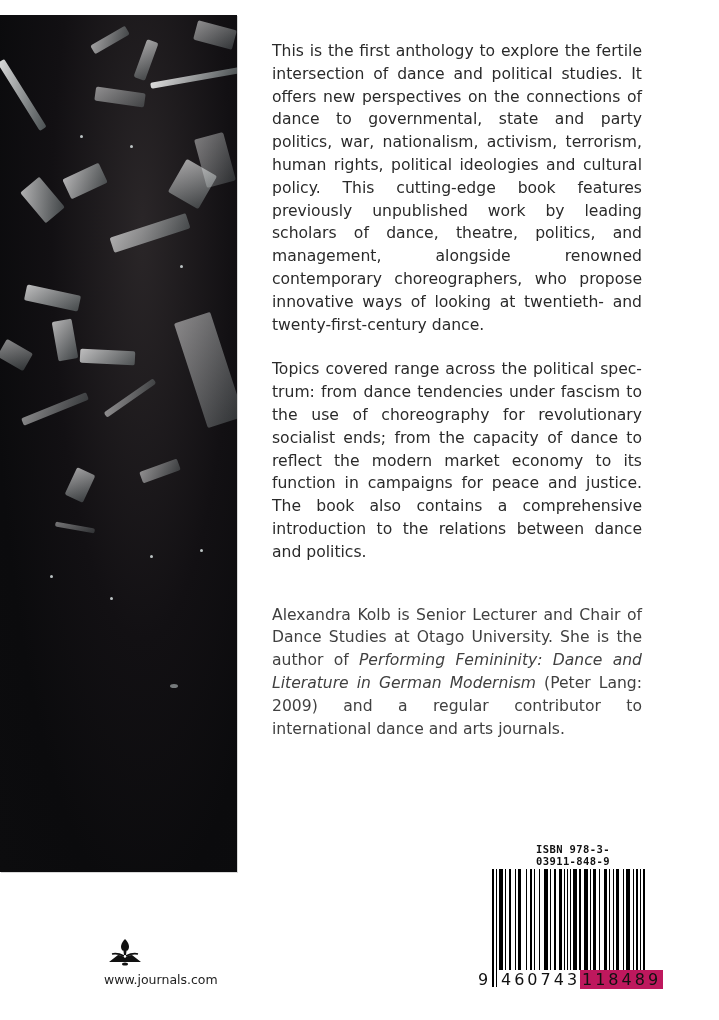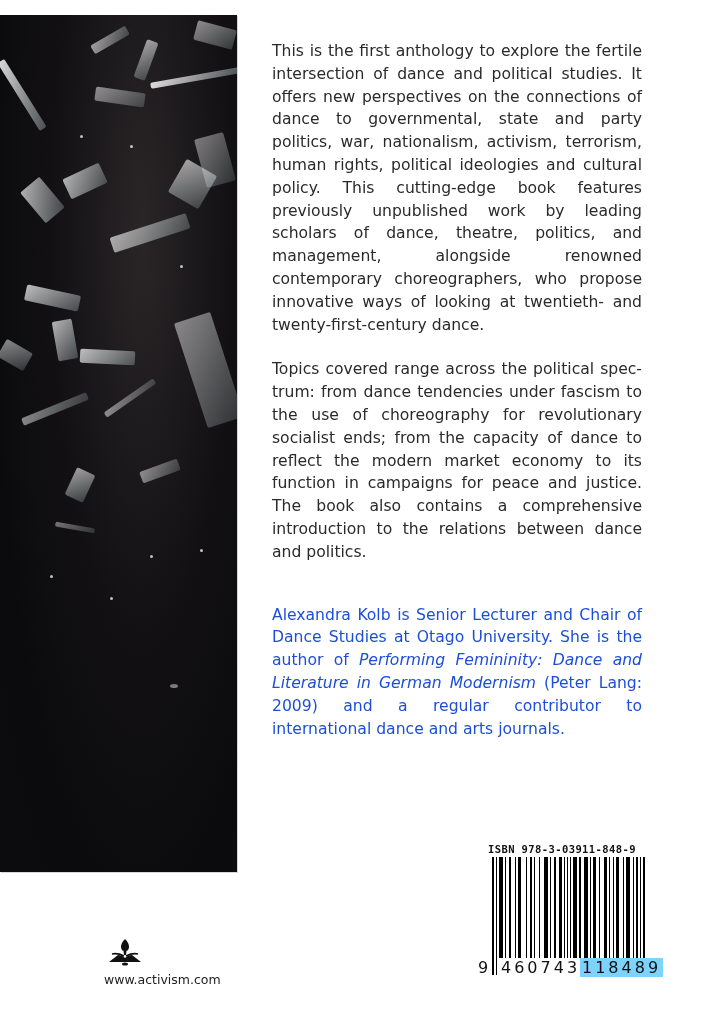"Alexandra Kolb is Senior Lecturer" .para3 { color: #1d4ed8 -> #404040 }
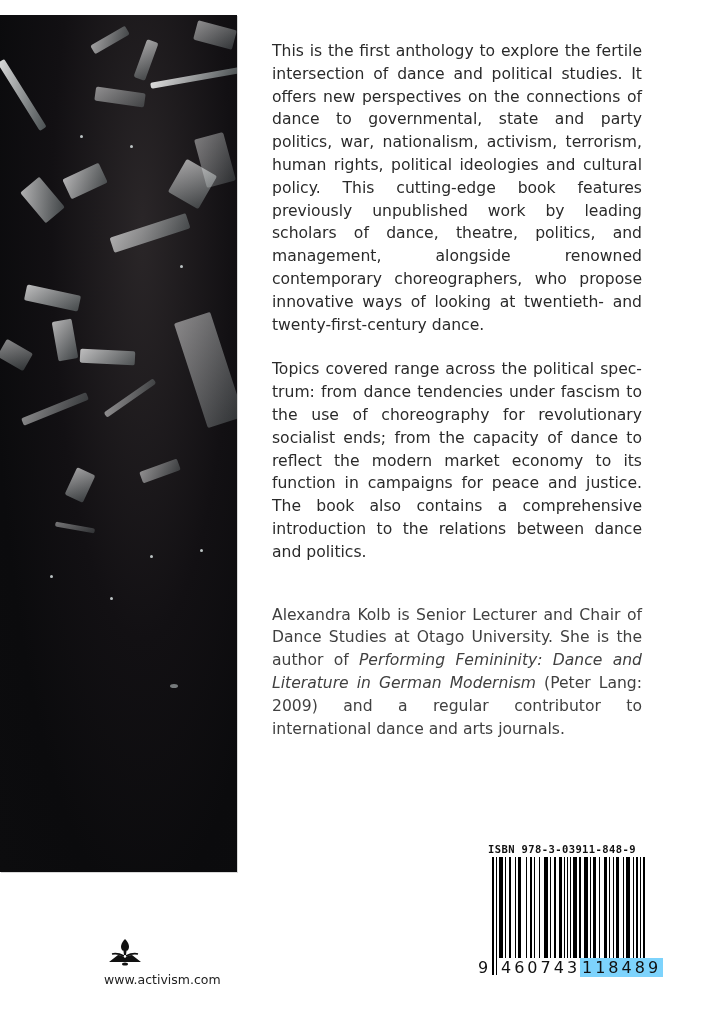"ISBN 978-3-03911-848-9" .isbn-label { margin-left: none -> 48px }
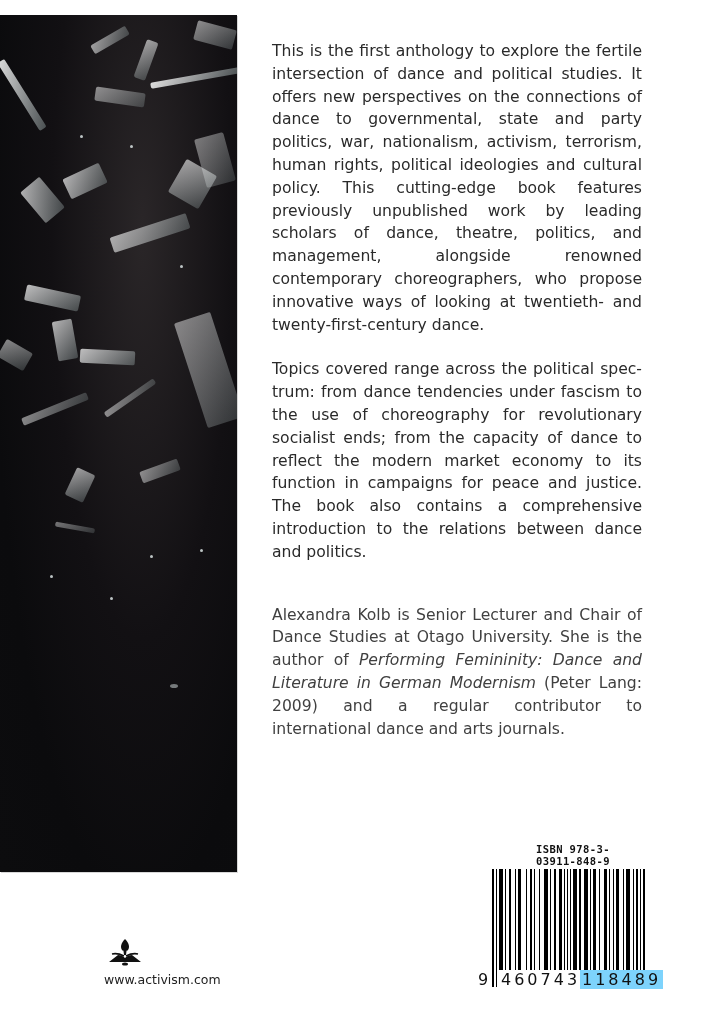"www.activism.com" div.site-url { text: www.activism.com -> www.journals.com }
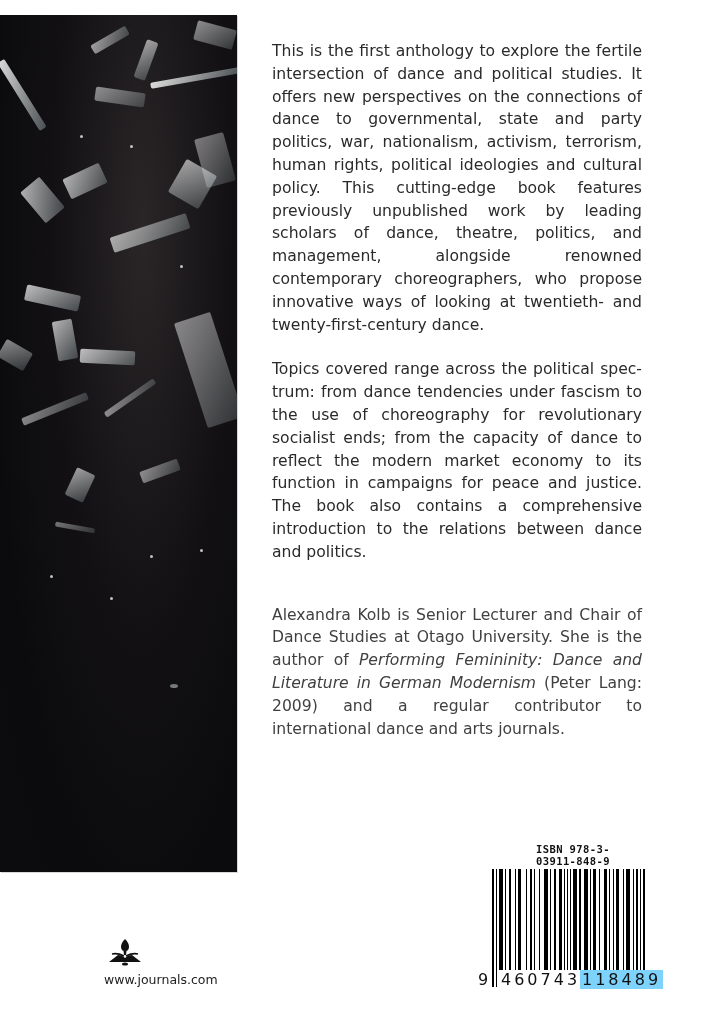"118489" .bar-digits .g2 { background: #7dd3fc -> #be185d }
